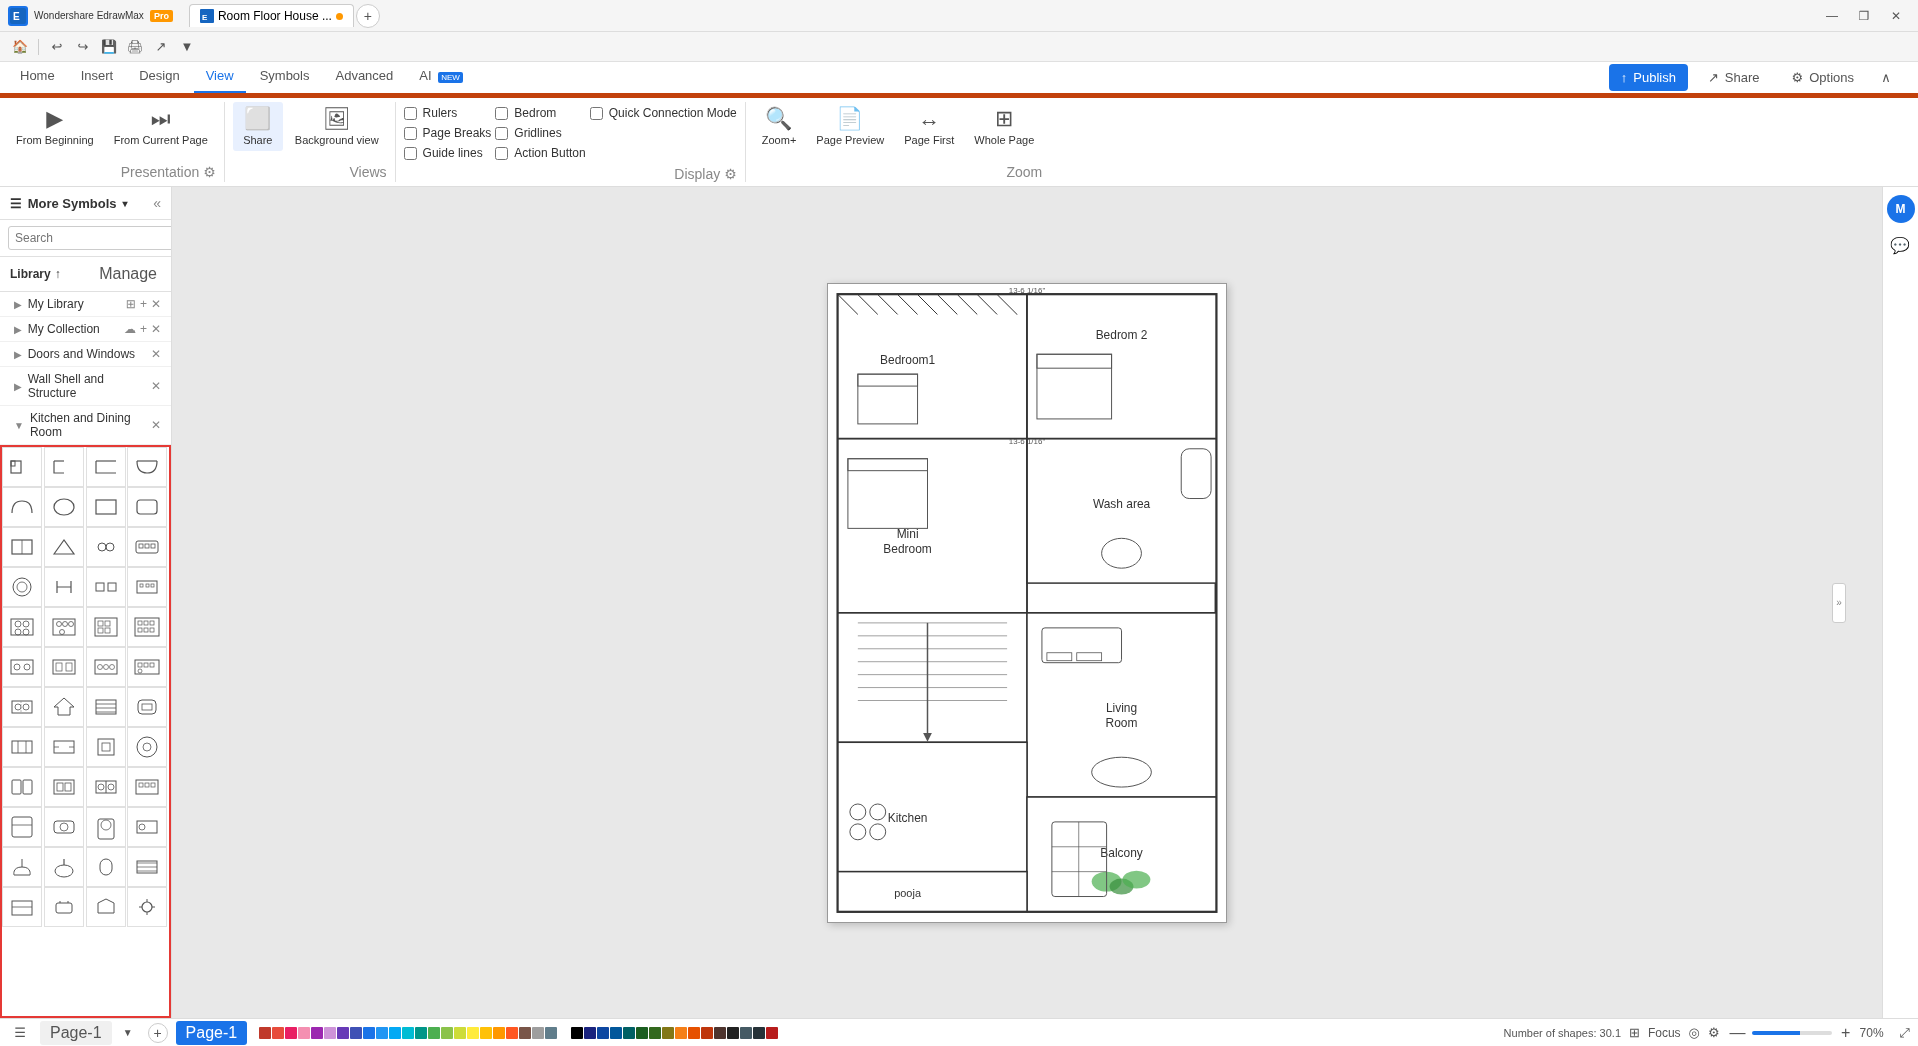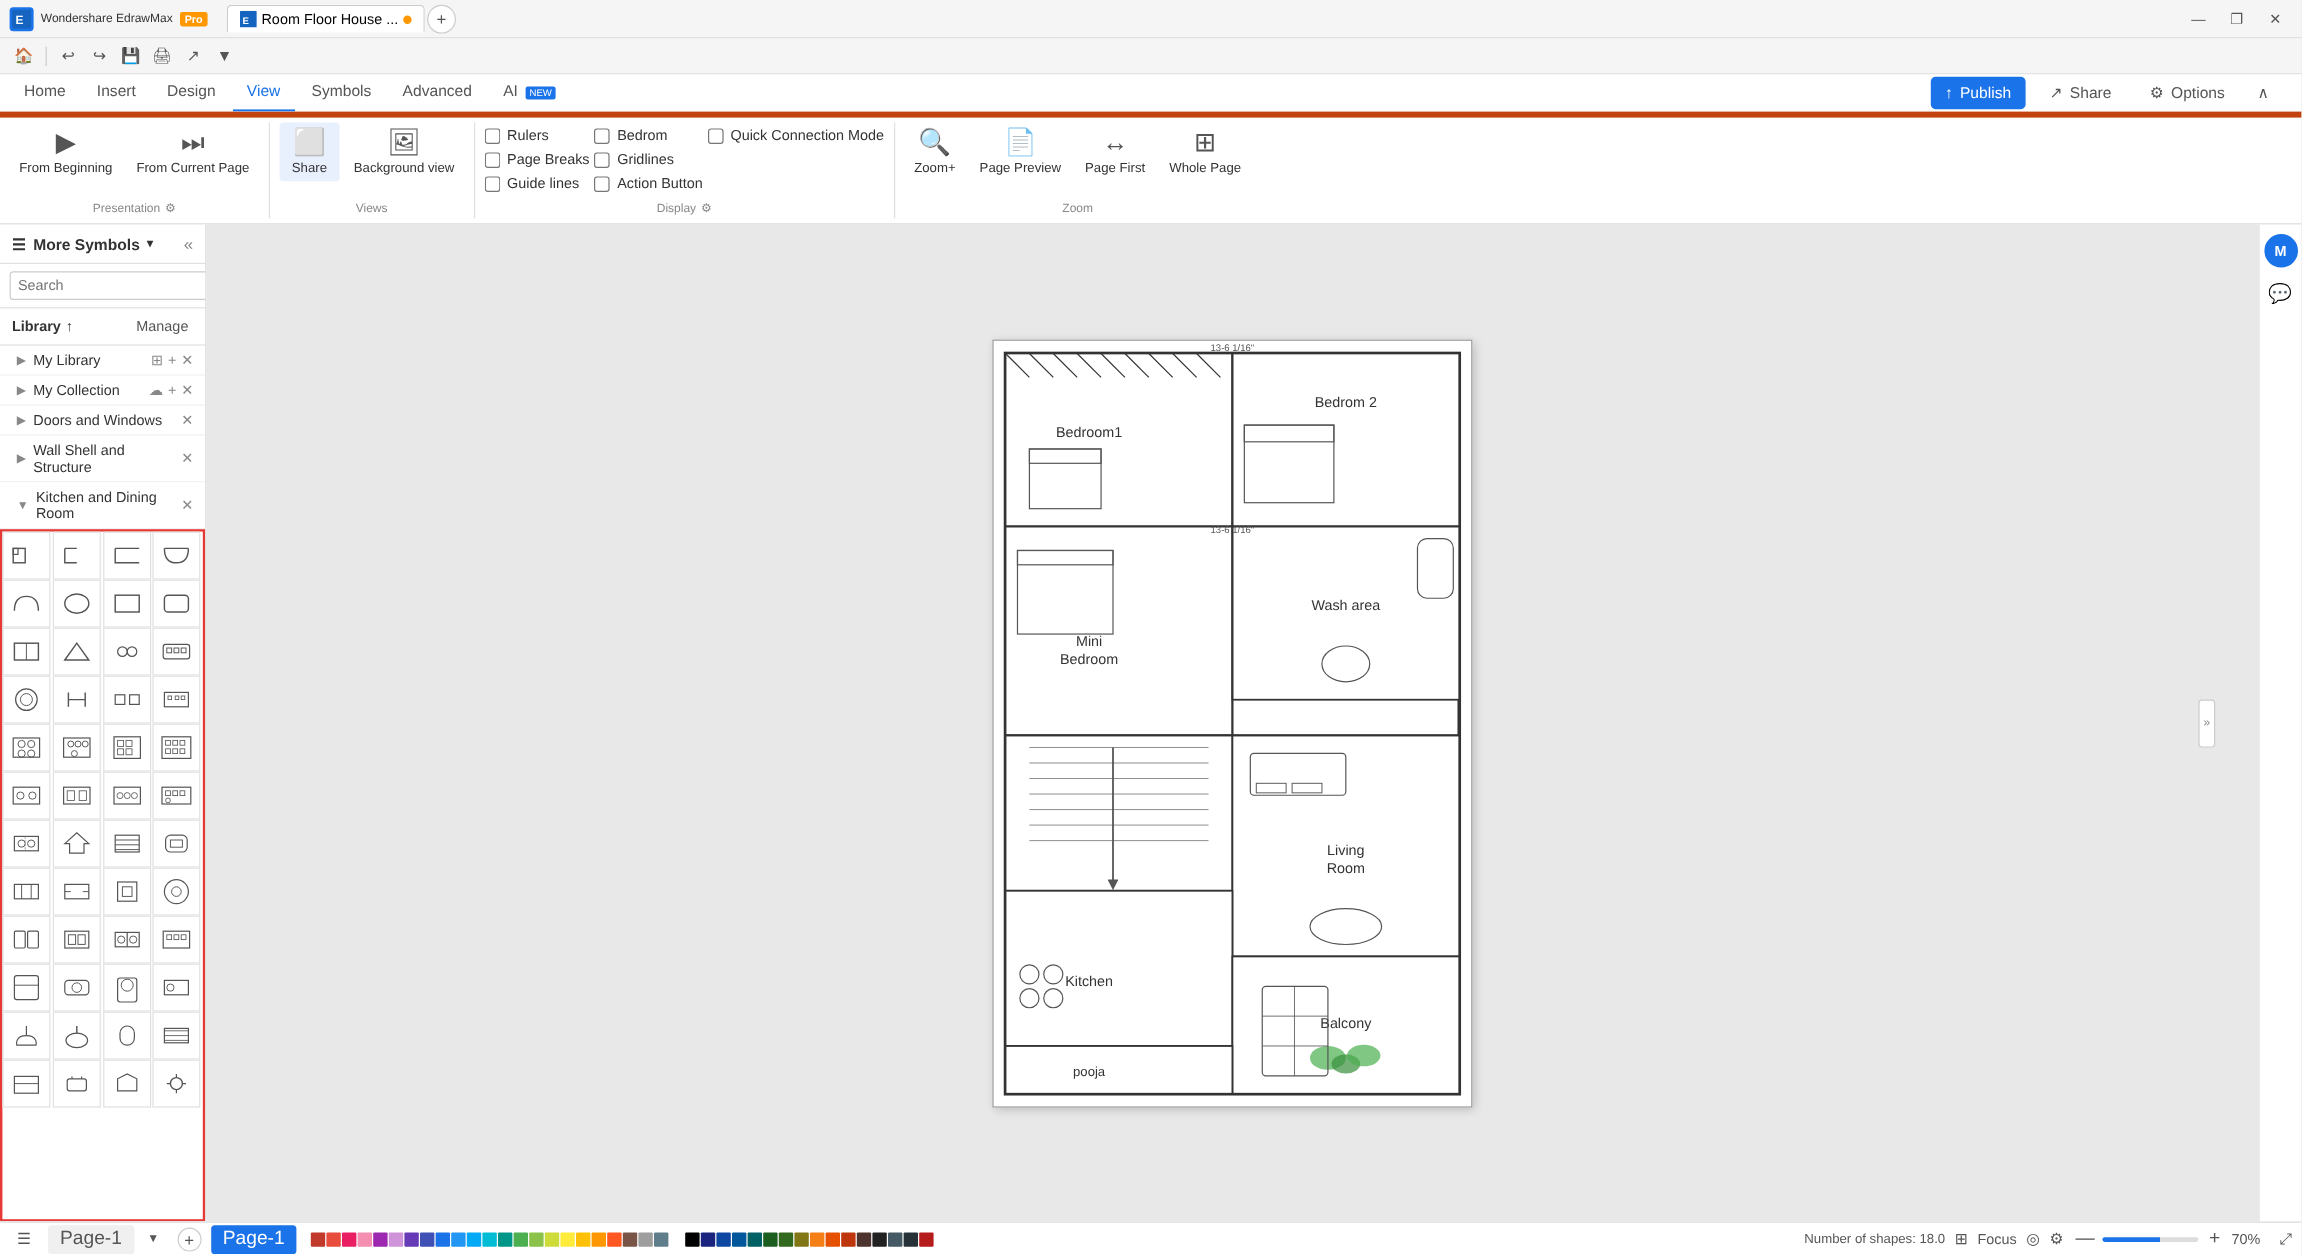"Presentation" .ribbon-section-label { font-size: 10px -> 14px; justify-content: center -> flex-end }
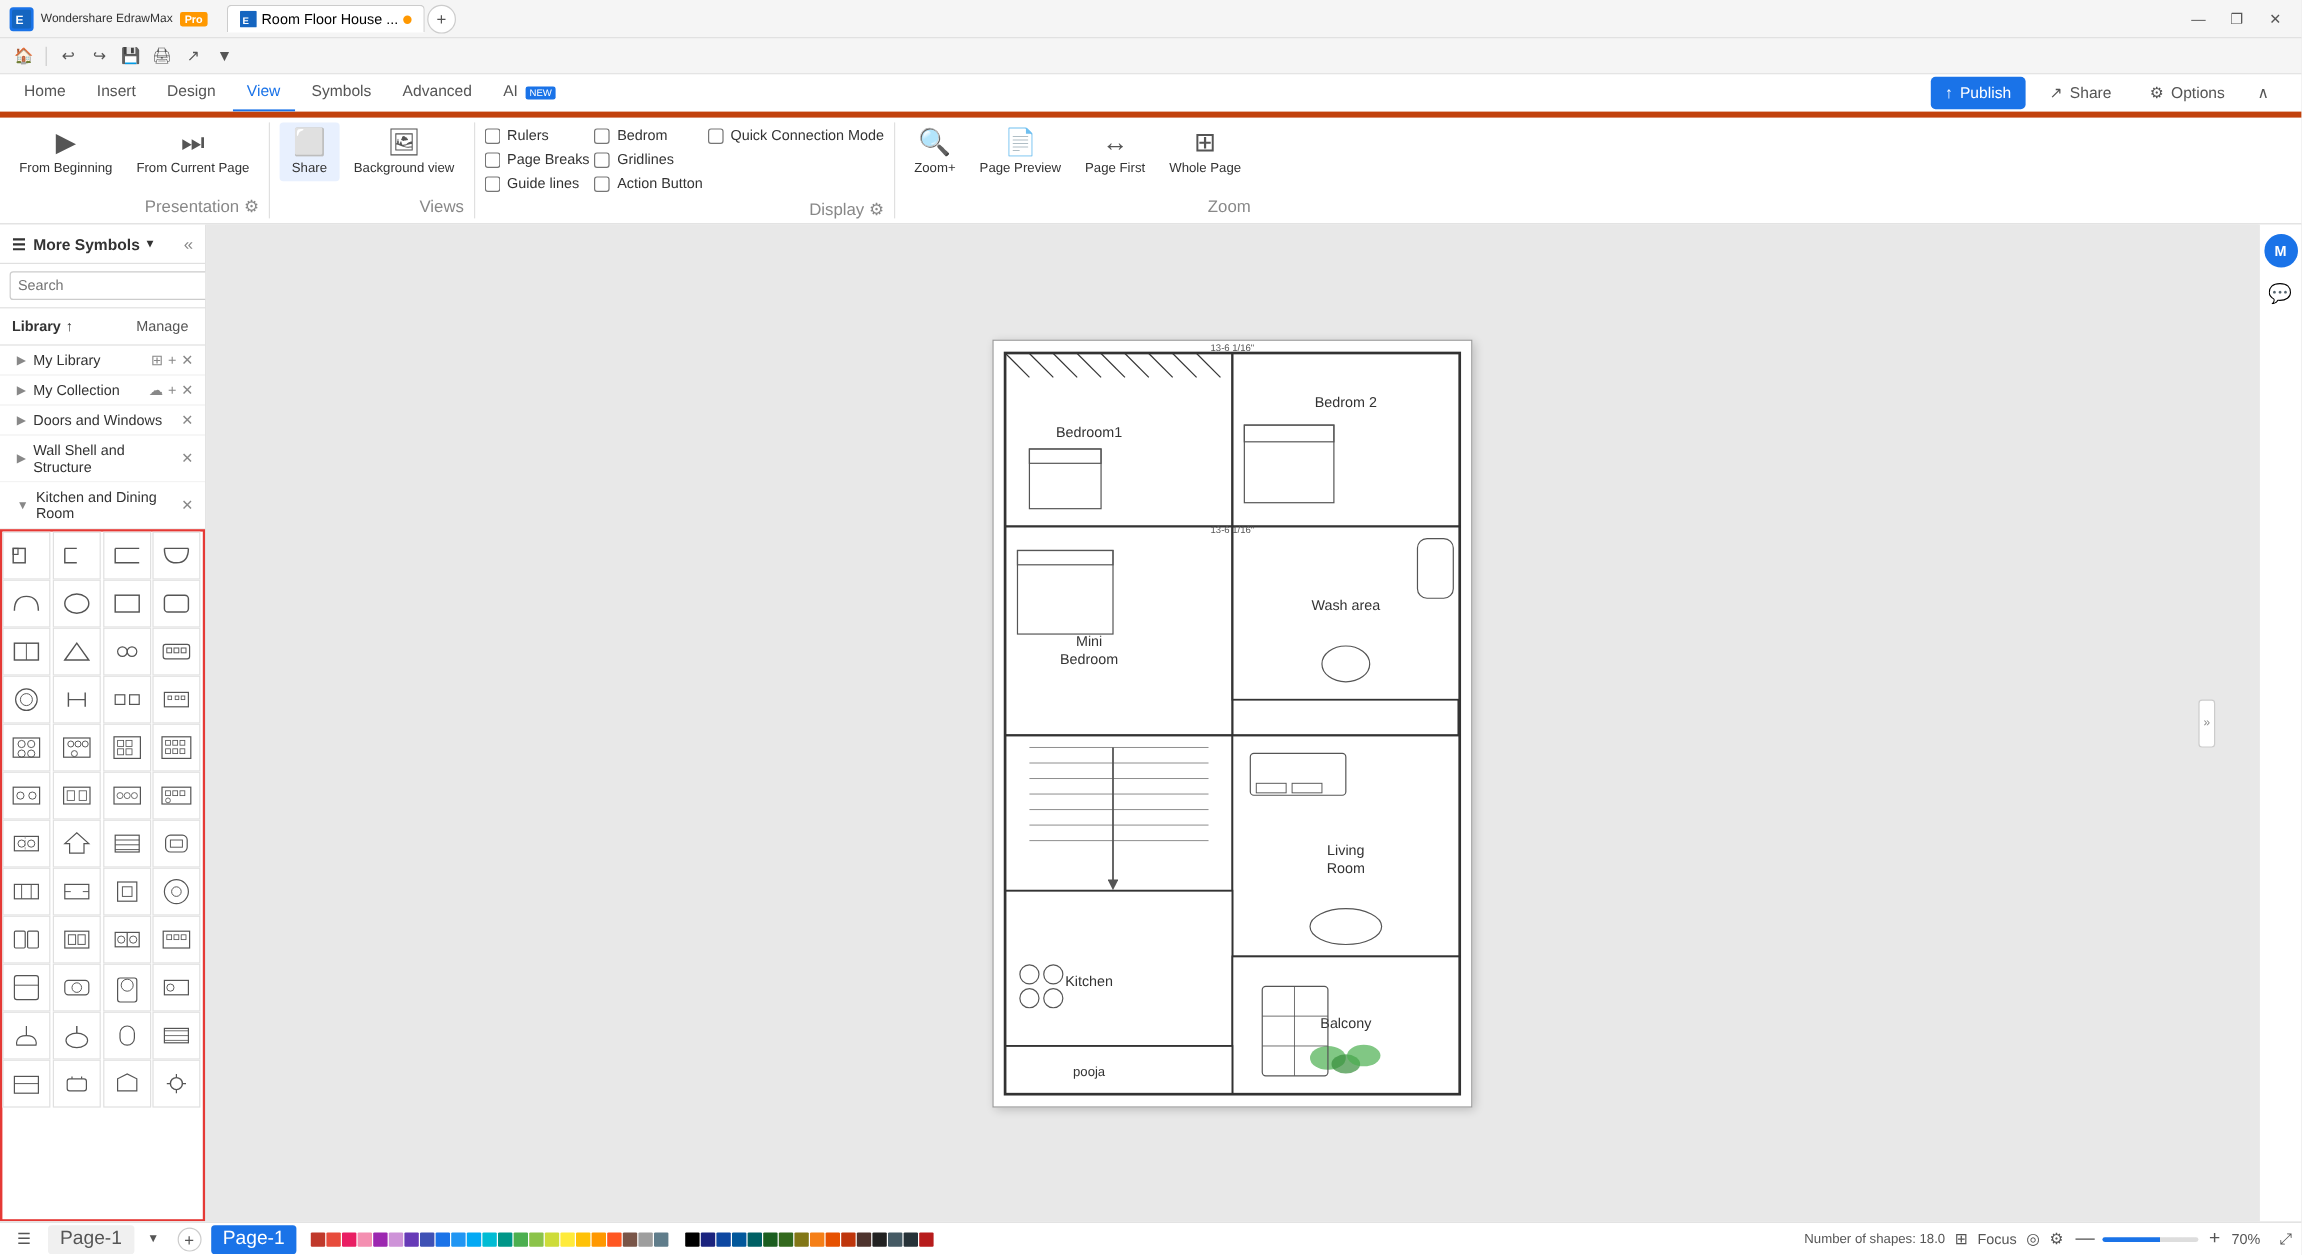"Manage" .lib-action-btn { font-size: 12px -> 16px }
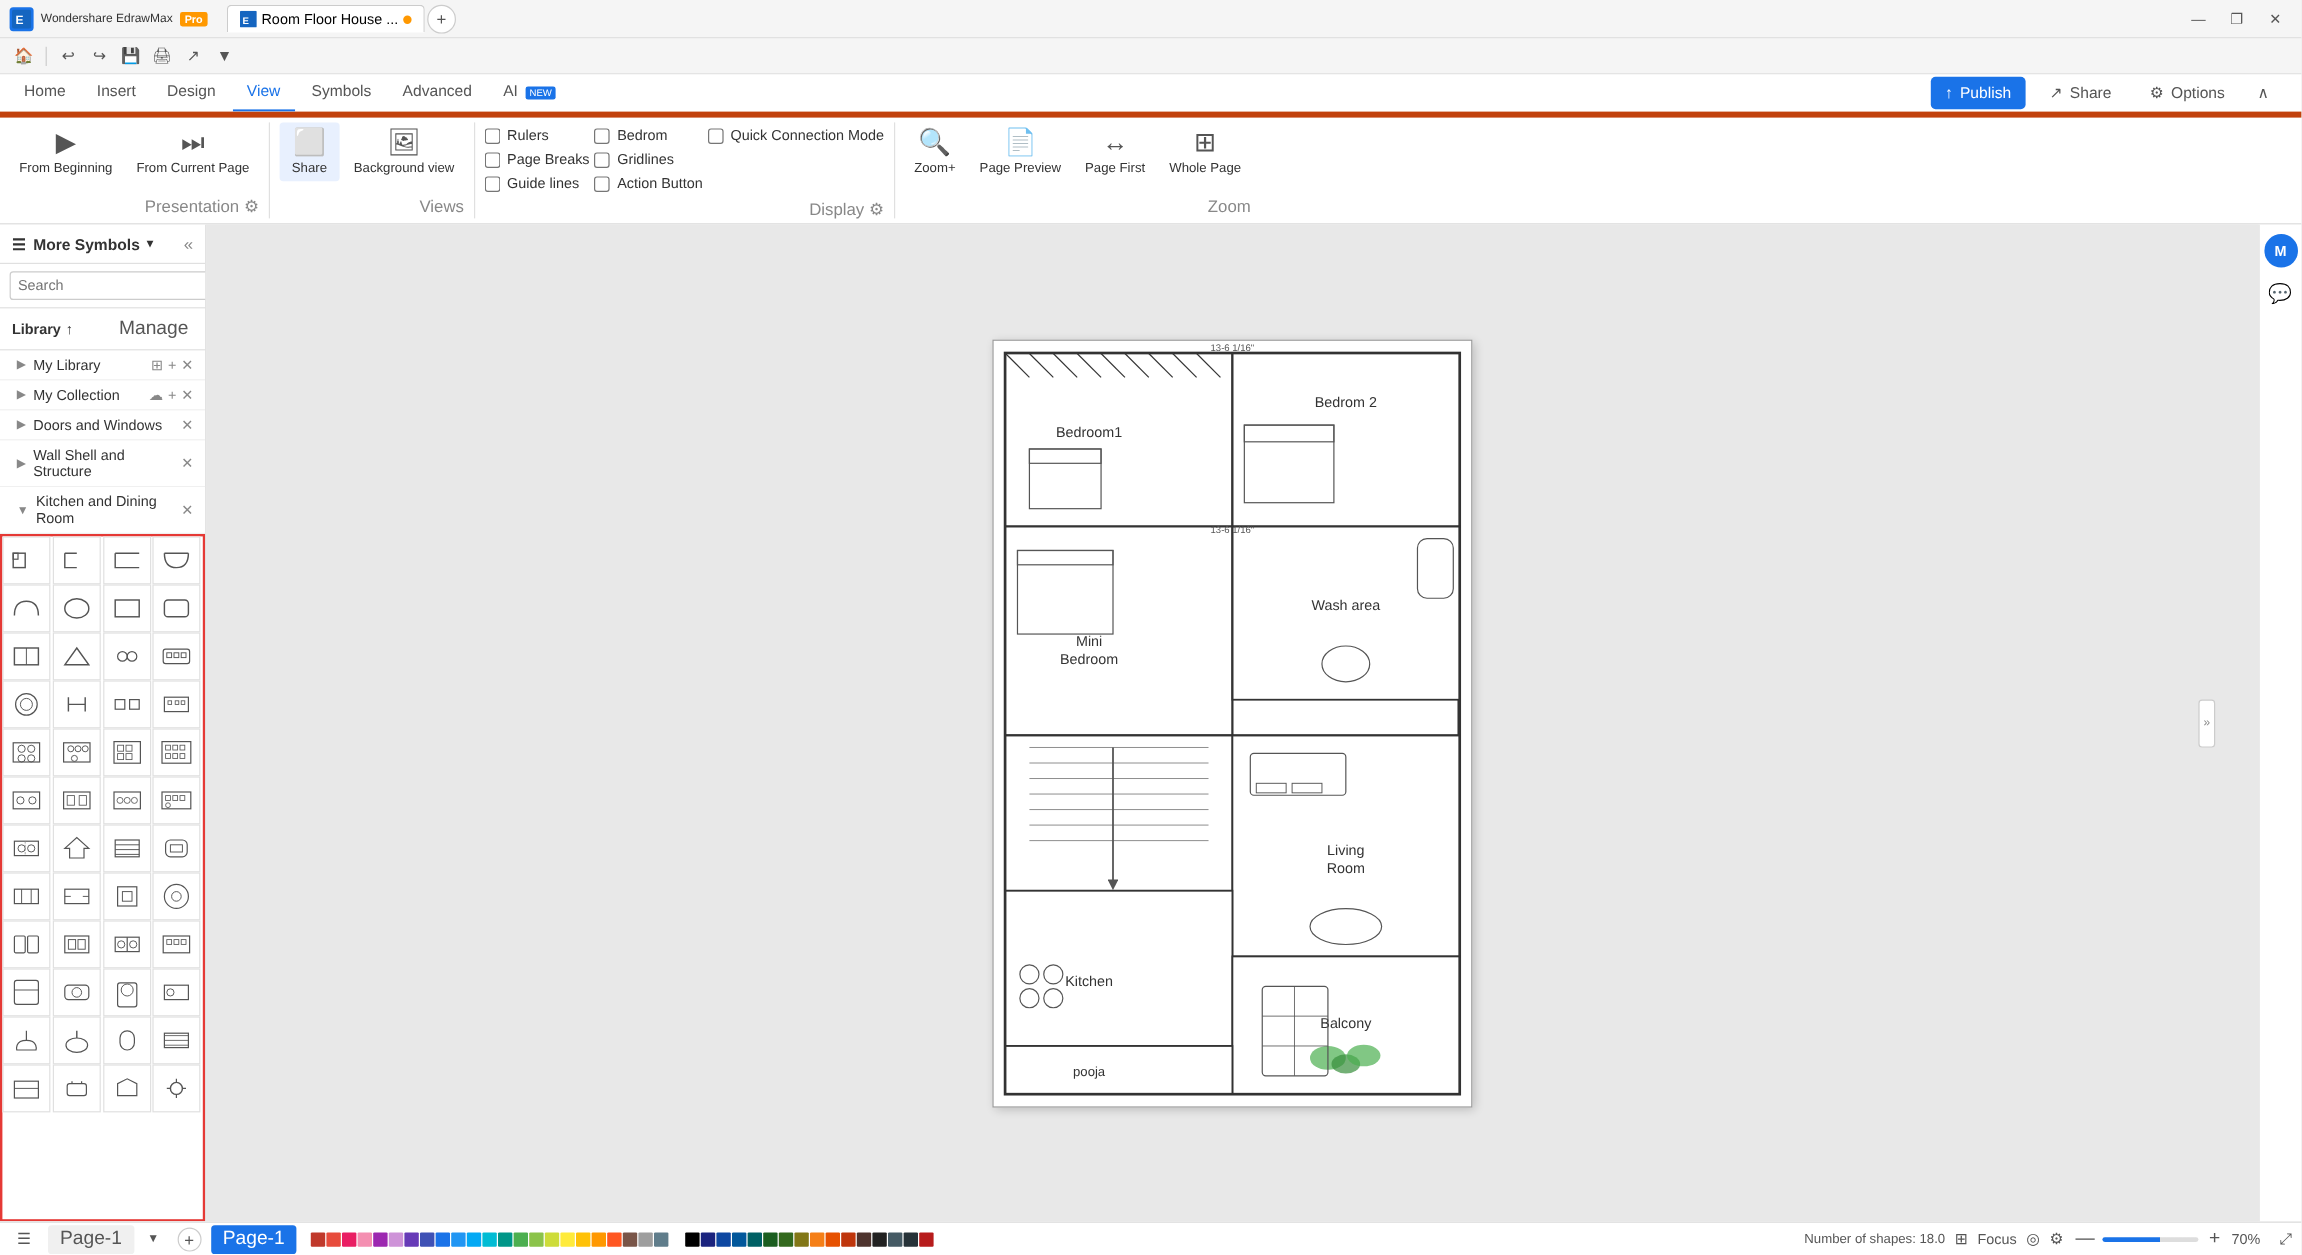"Number of shapes: 18.0" span { text: 18.0 -> 30.1 }
